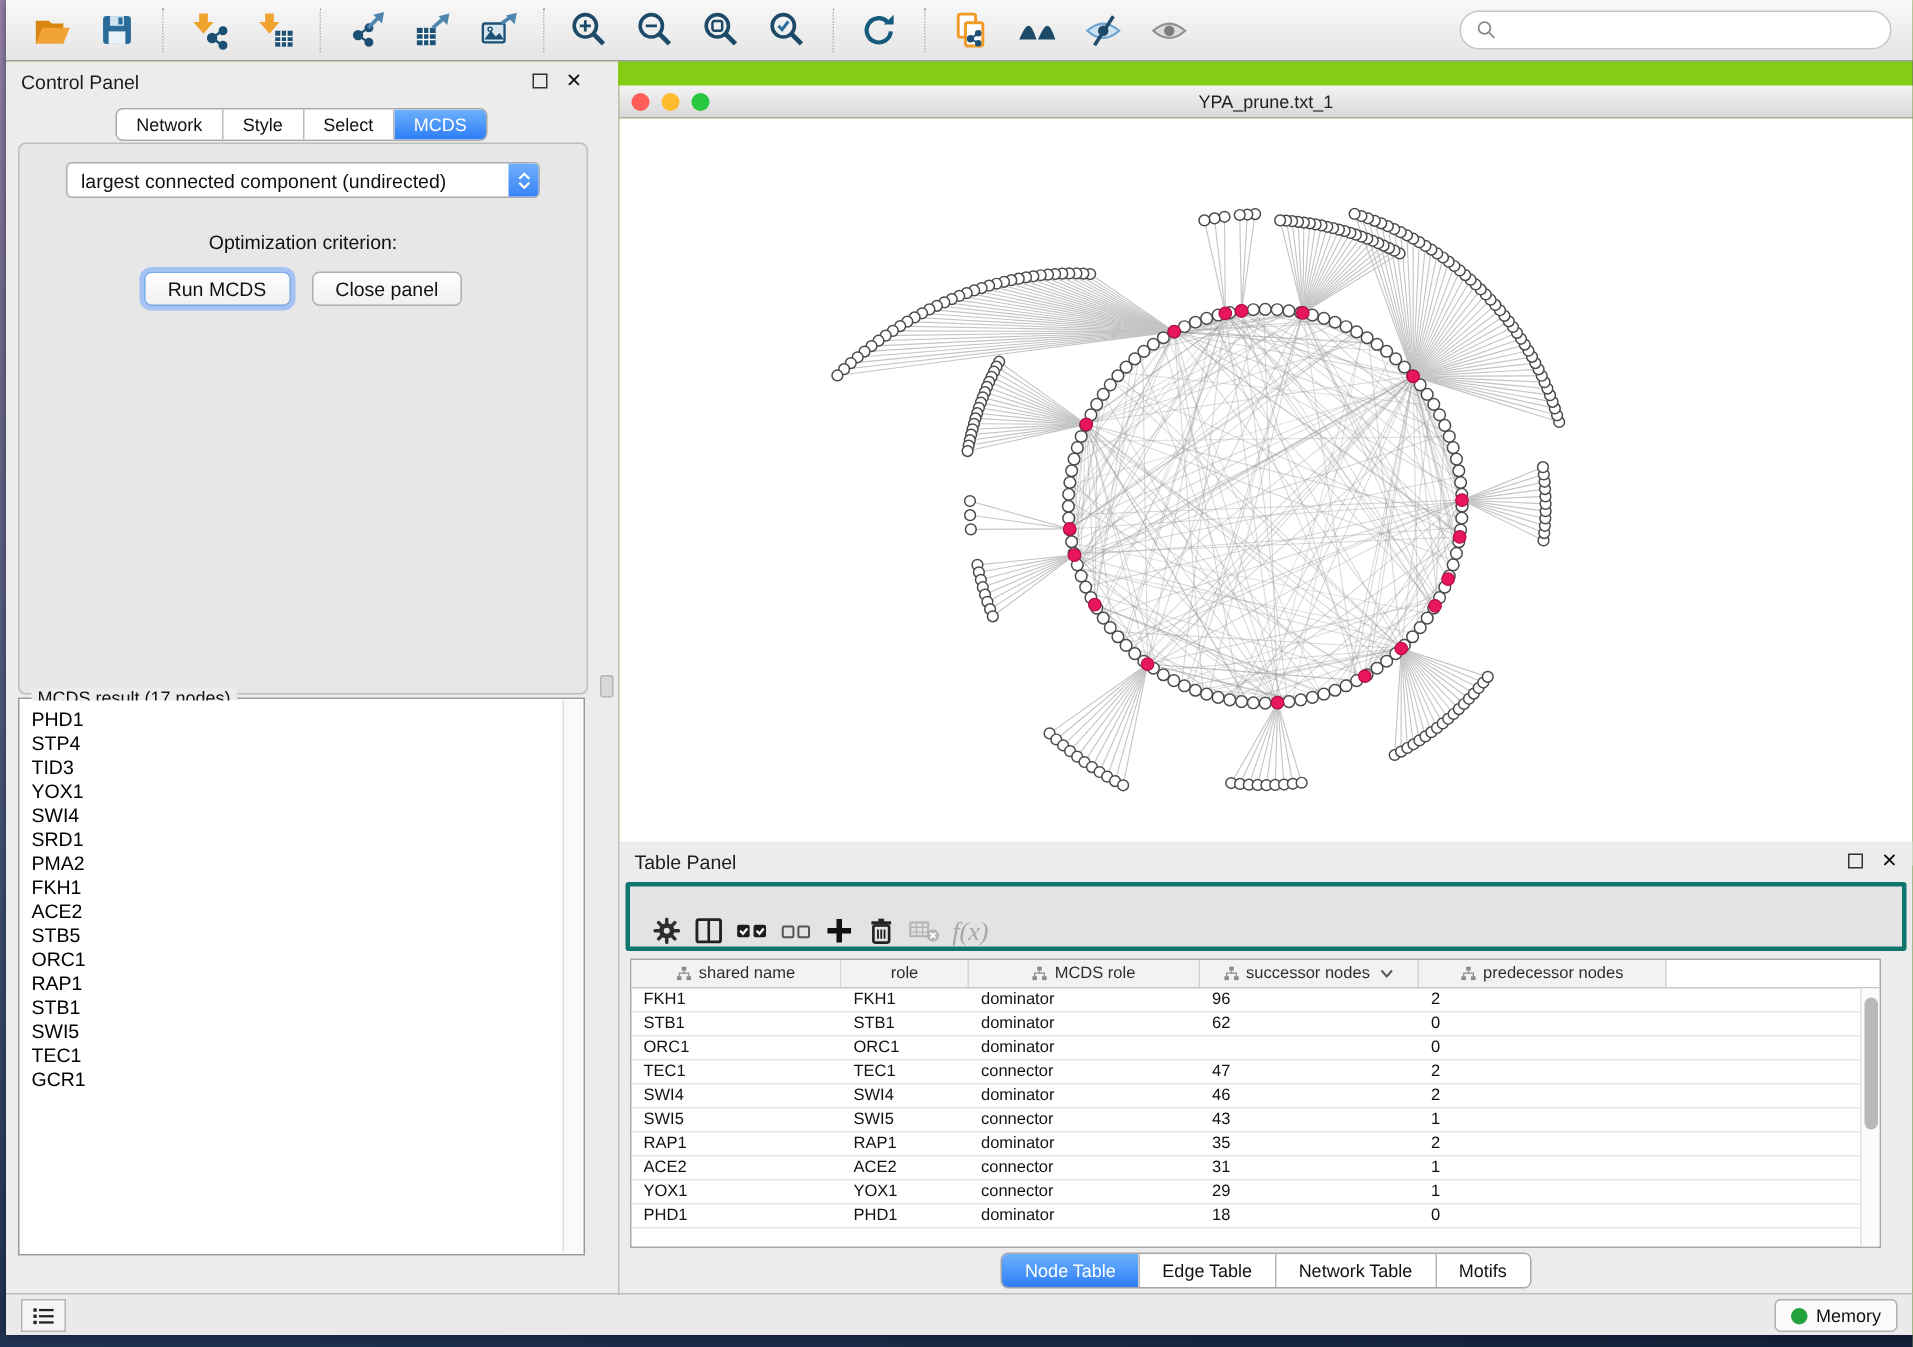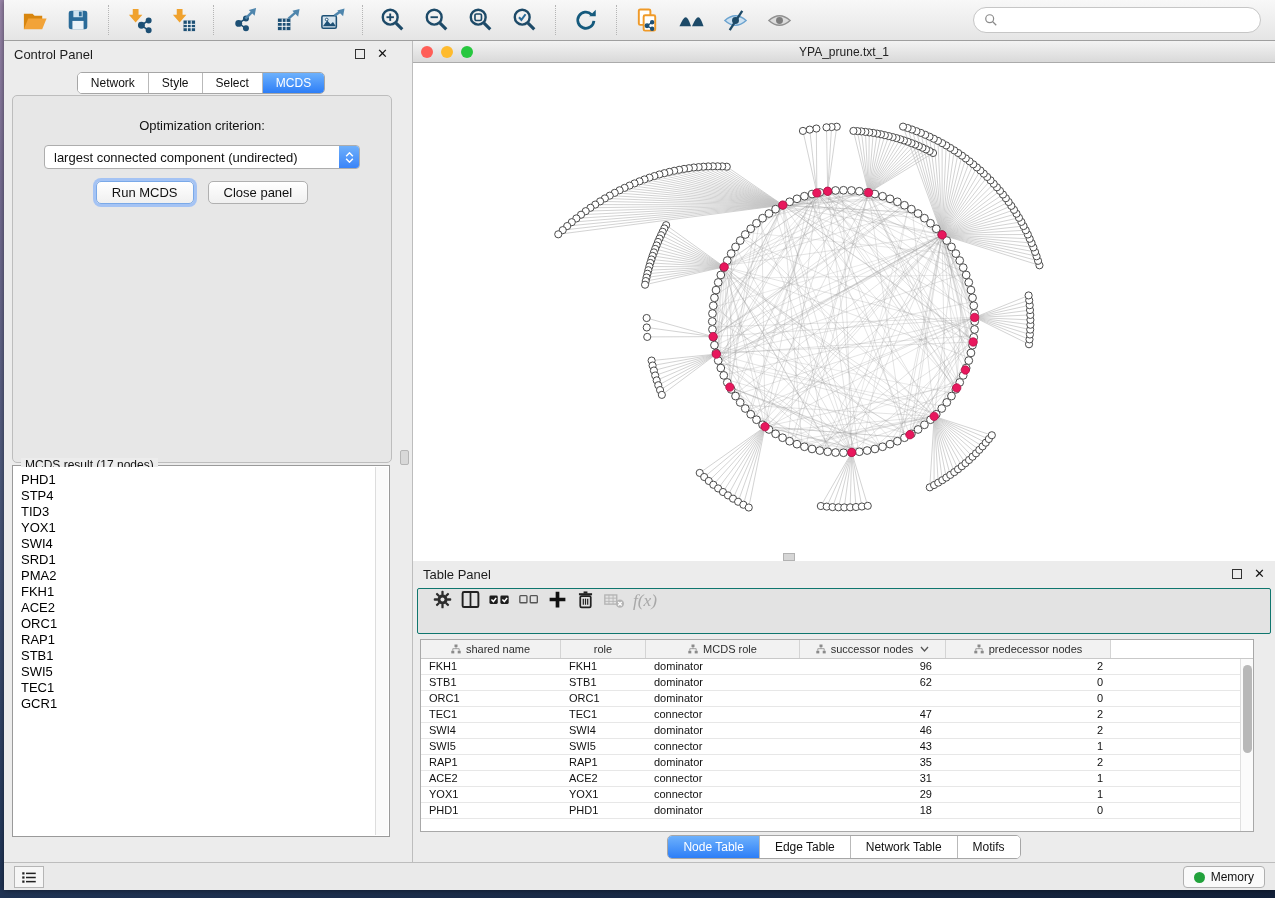"YPA_prune.txt_1" #net-window { top: 0 -> 16px }
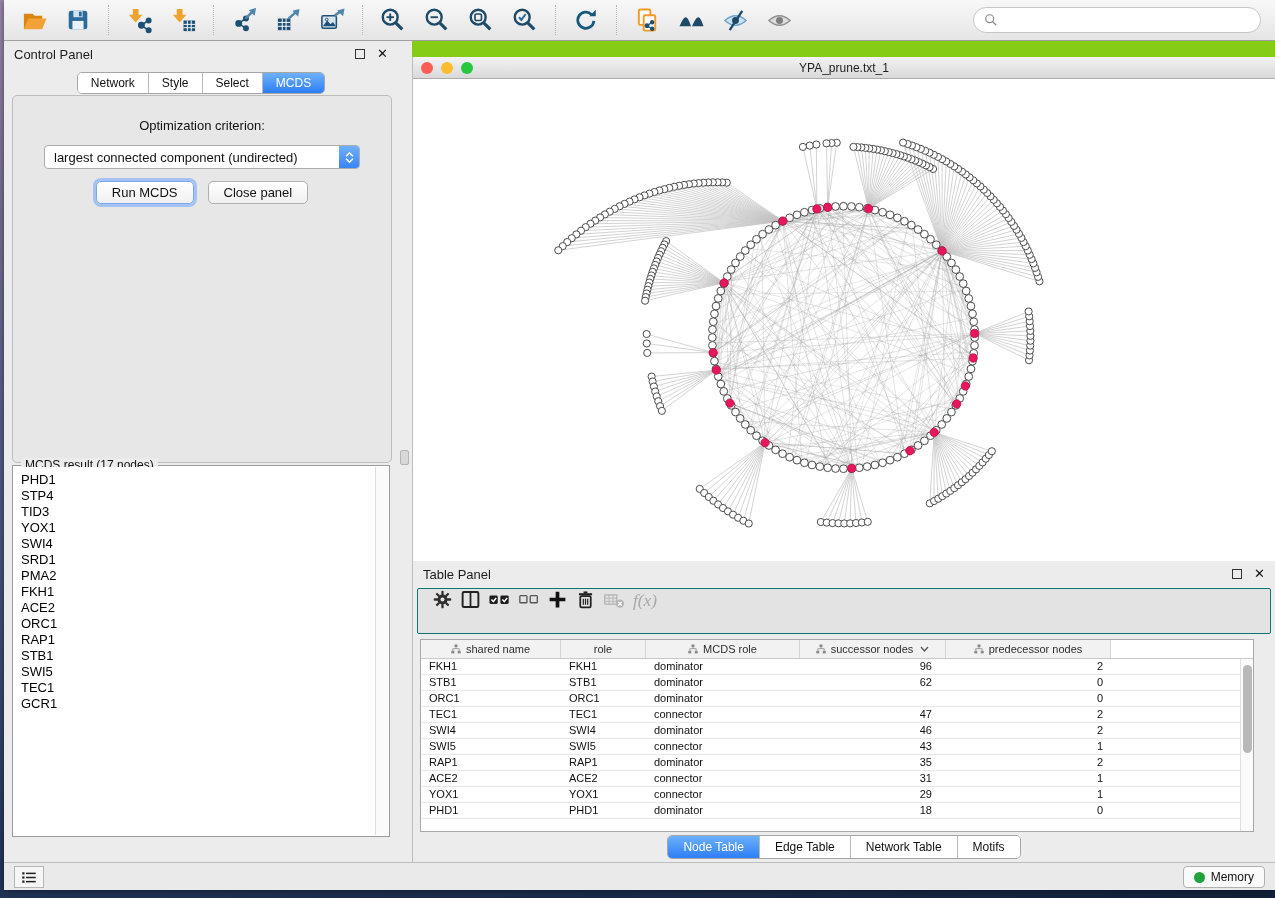"Optimization criterion:" div { order: before "largest connected component (undirected)" -> after "largest connected component (undirected)" }
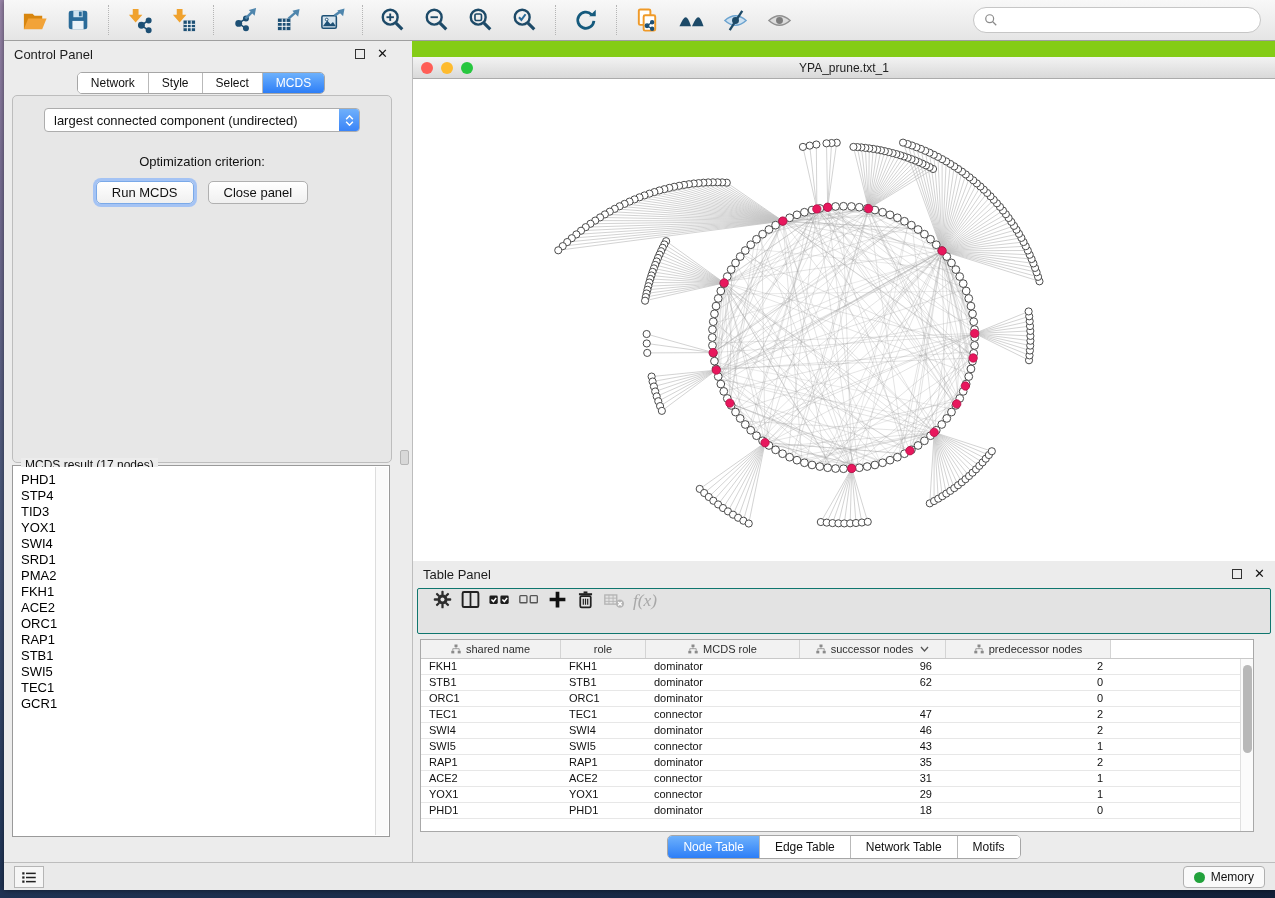"STB5" div.mcds-item { html: none -> <div>STB5</div> }
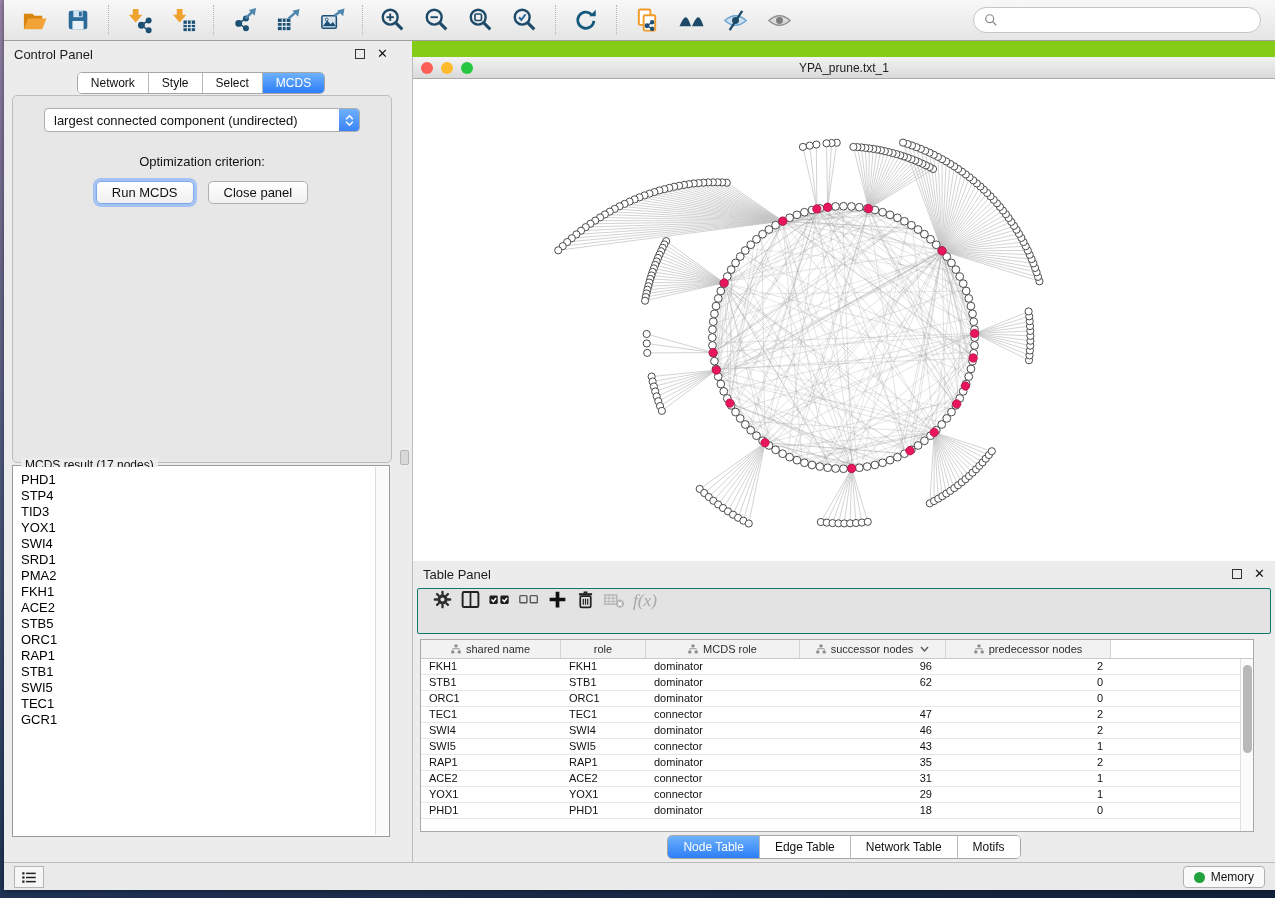"f(x)" #tp-toolbar { align-items: flex-start -> flex-end; border: 1px solid #0f766e -> 3px solid #0f766e }
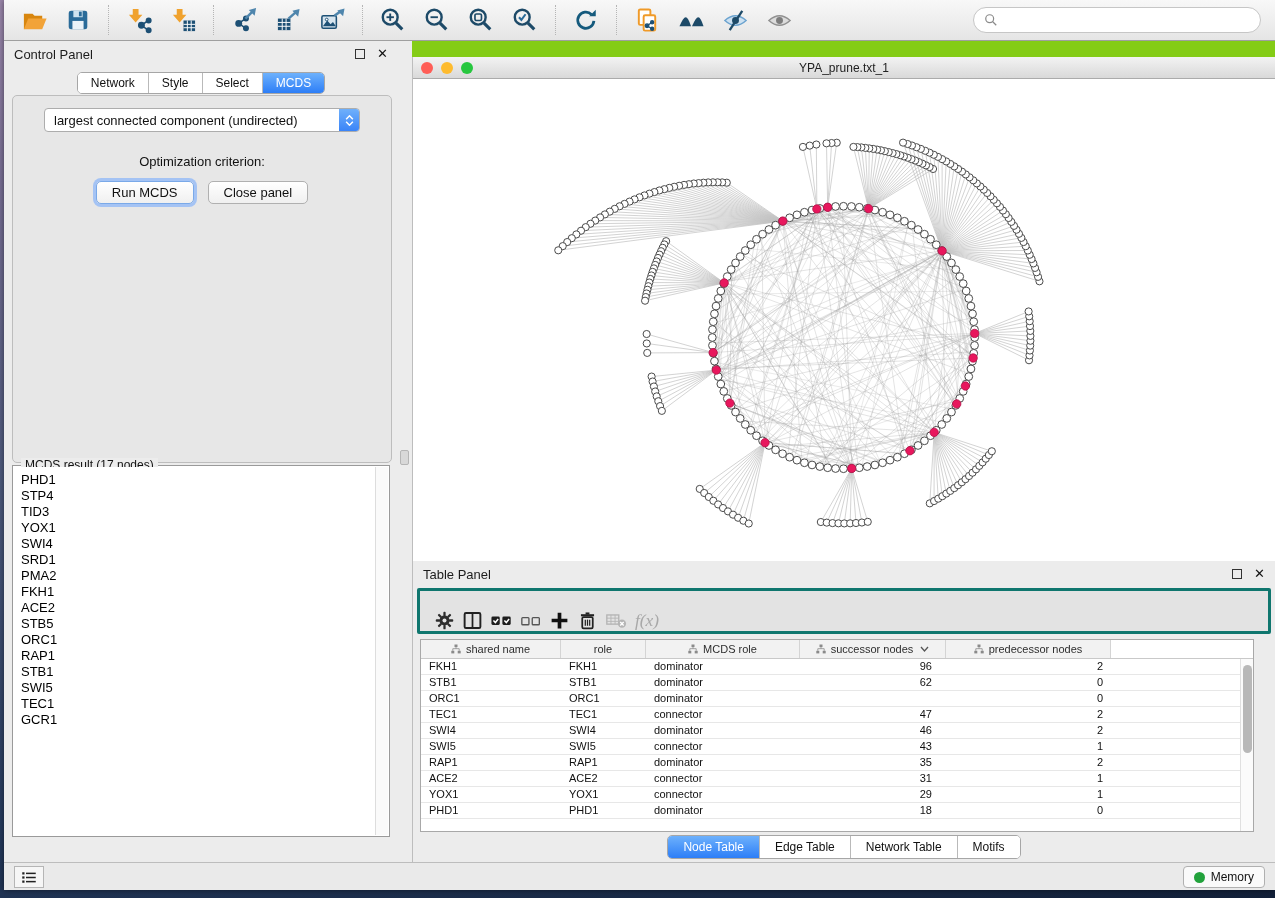"96" .tcell.num { text-align: right -> left }
